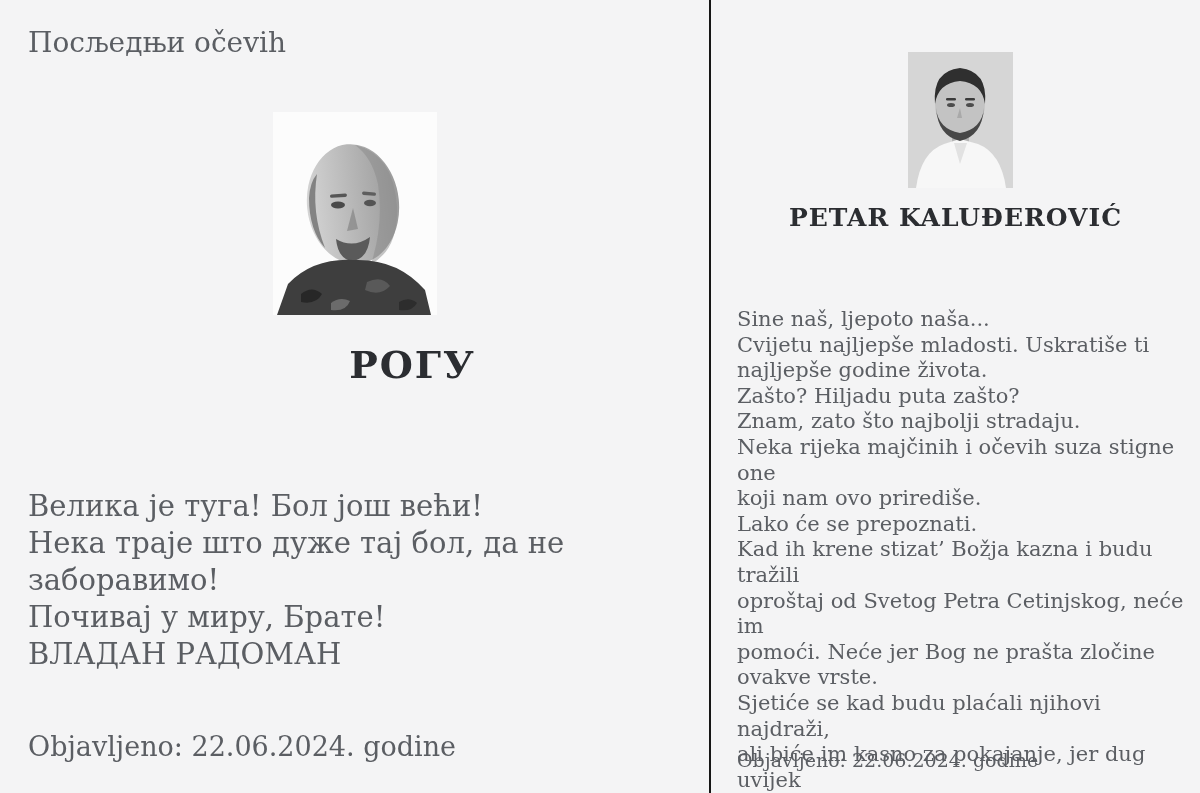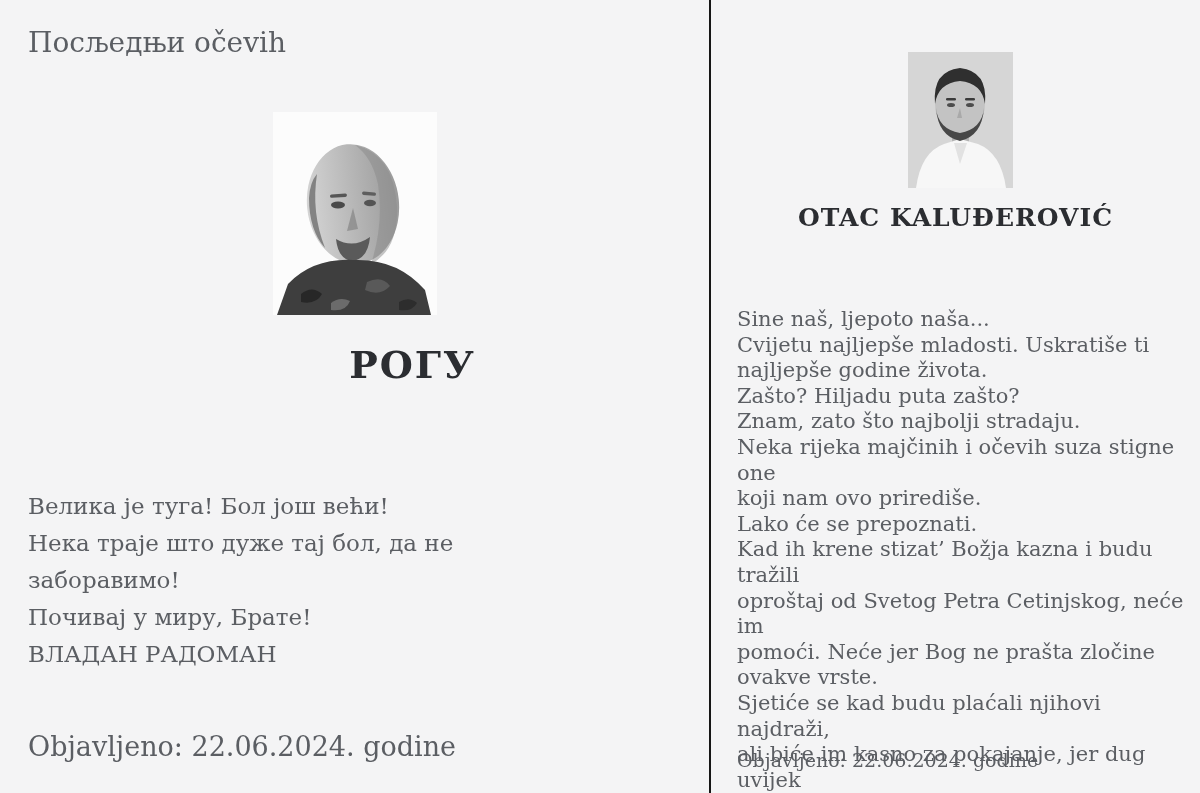"OTAC KALUĐEROVIĆ" div.right-name { text: OTAC -> PETAR }
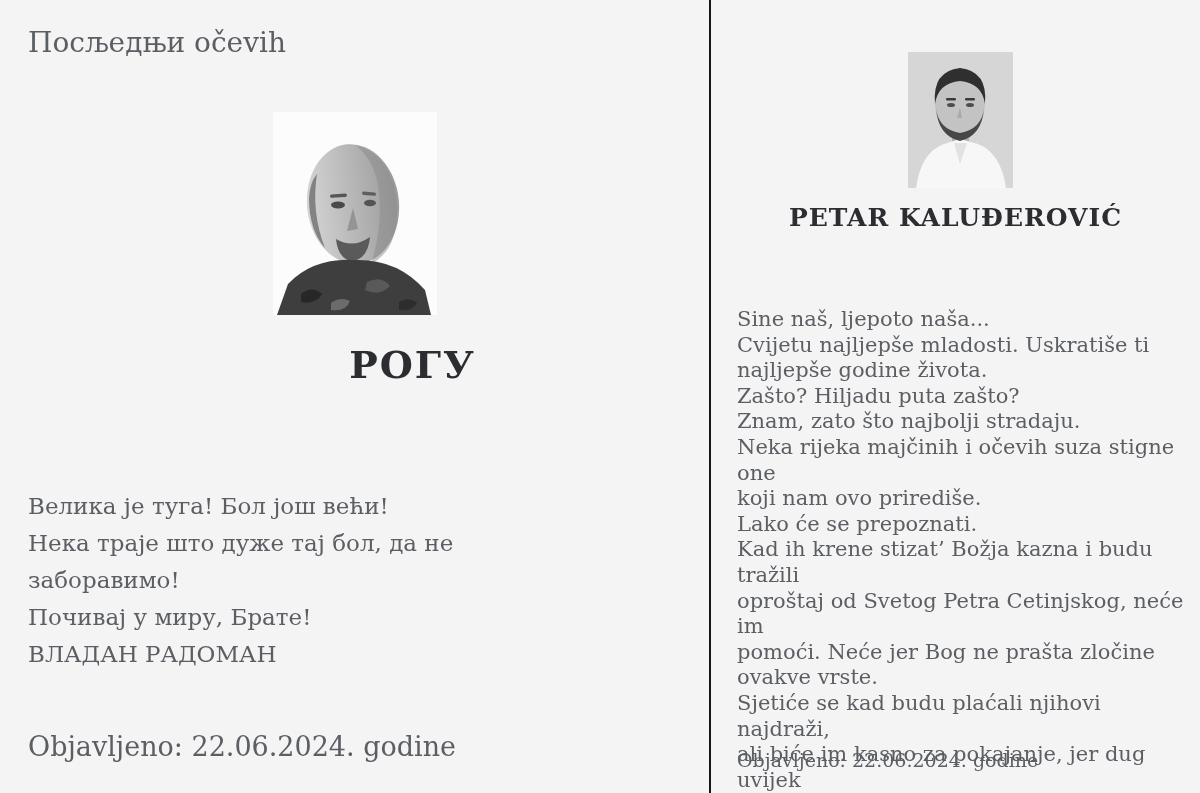"Велика је туга! Бол још" .left-body { font-size: 23px -> 29px }
